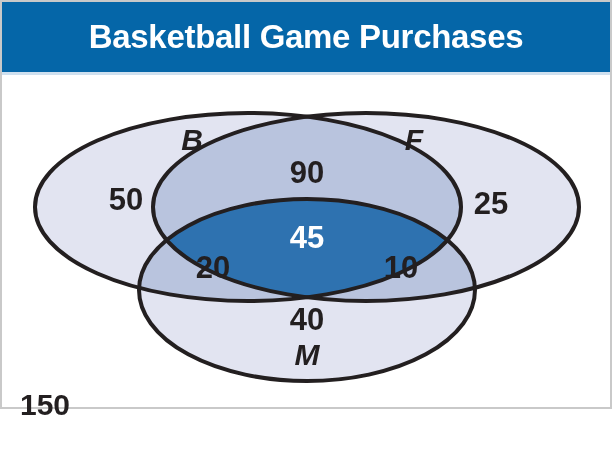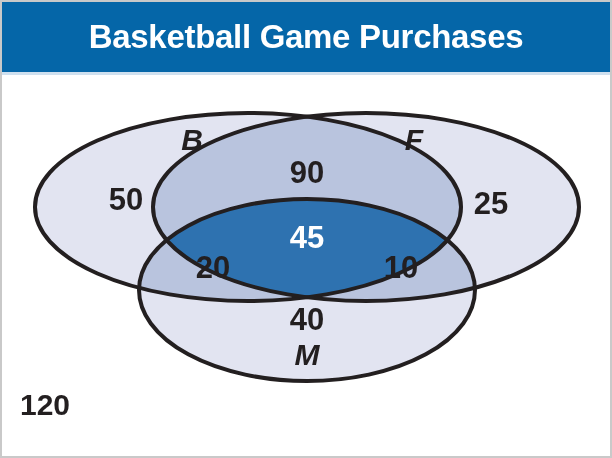"Basketball Game Purchases" #figure-frame { height: 458px -> 409px }
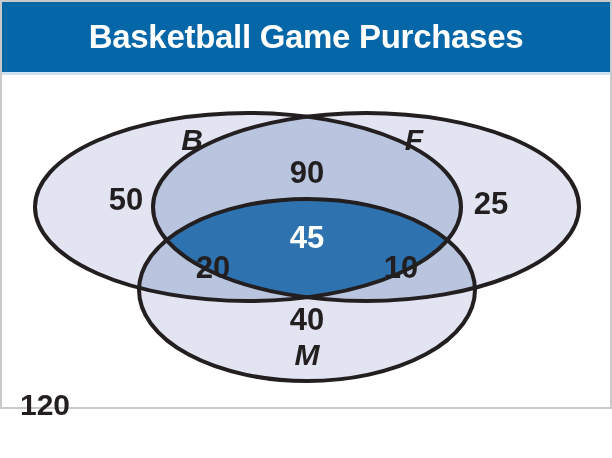"120" div { text: 120 -> 150 }
